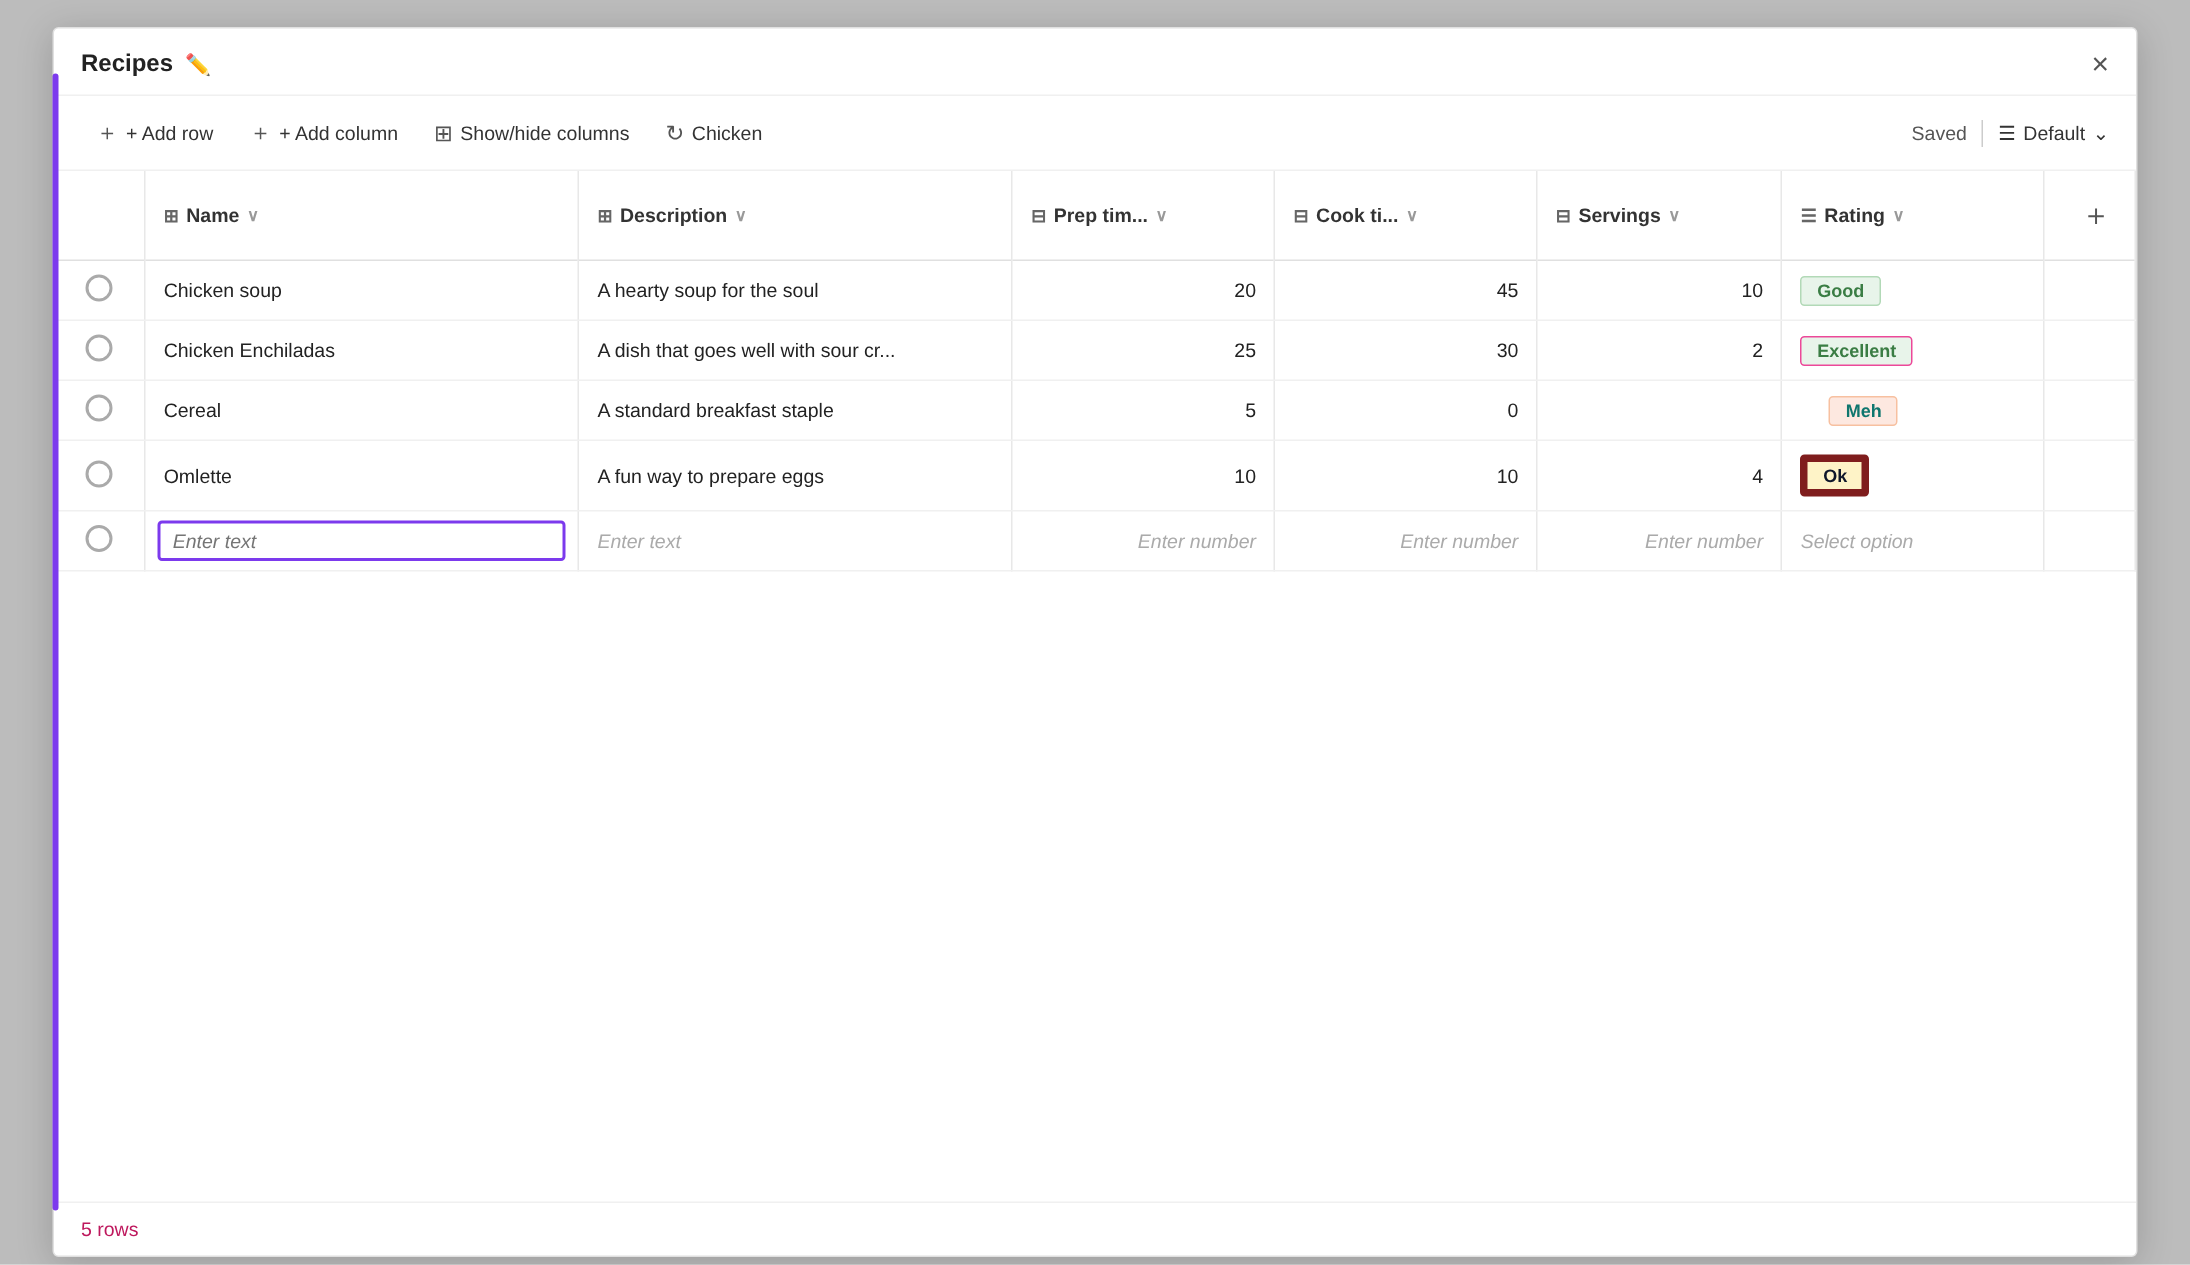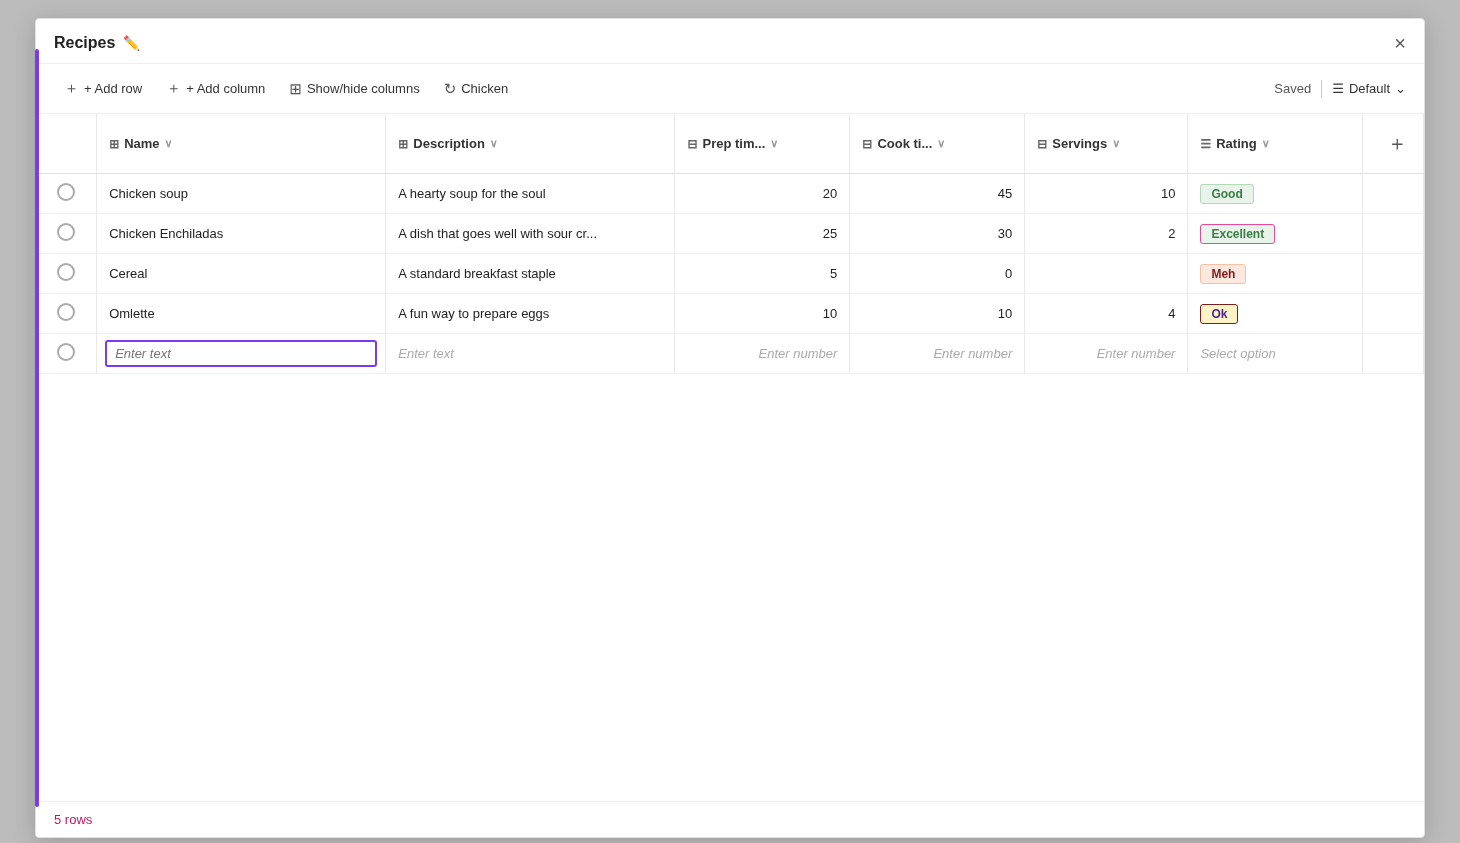"Meh" .badge-meh { color: #7f1d1d -> #0f766e; margin-left: none -> 19px }
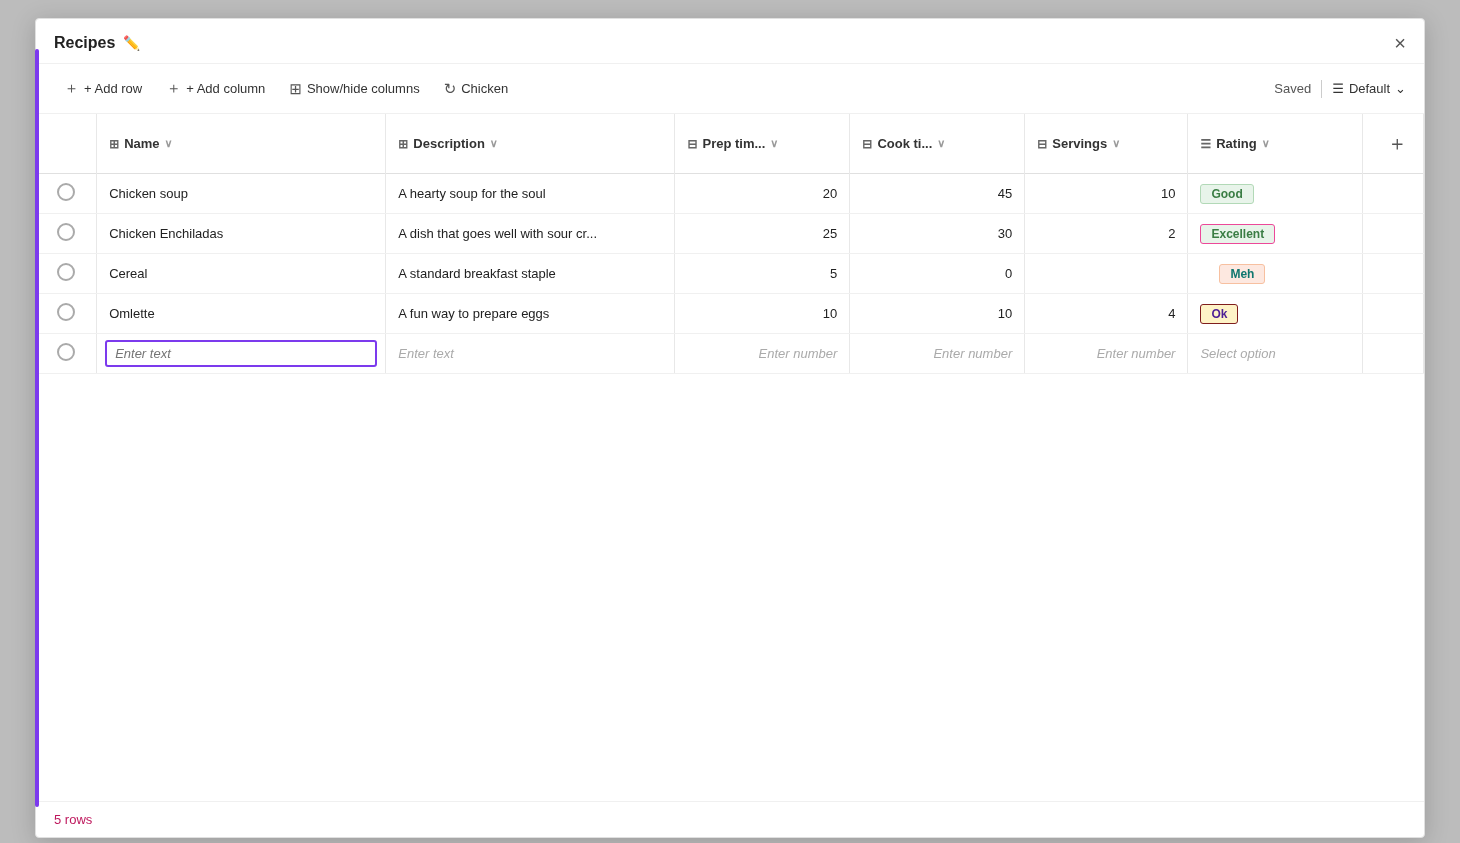"Ok" .badge-ok { border: 1px solid #7f1d1d -> 5px solid #7f1d1d; color: #4c1d95 -> #0f172a }
